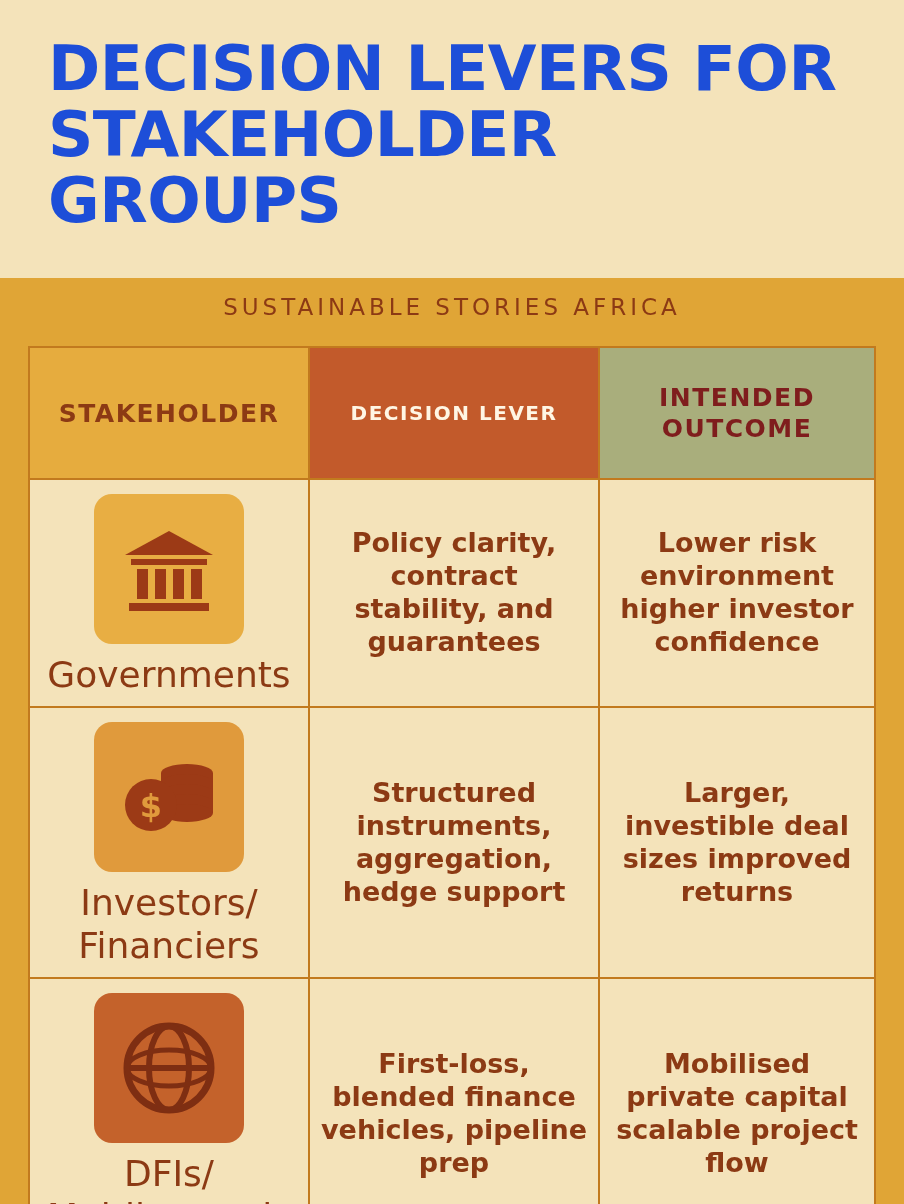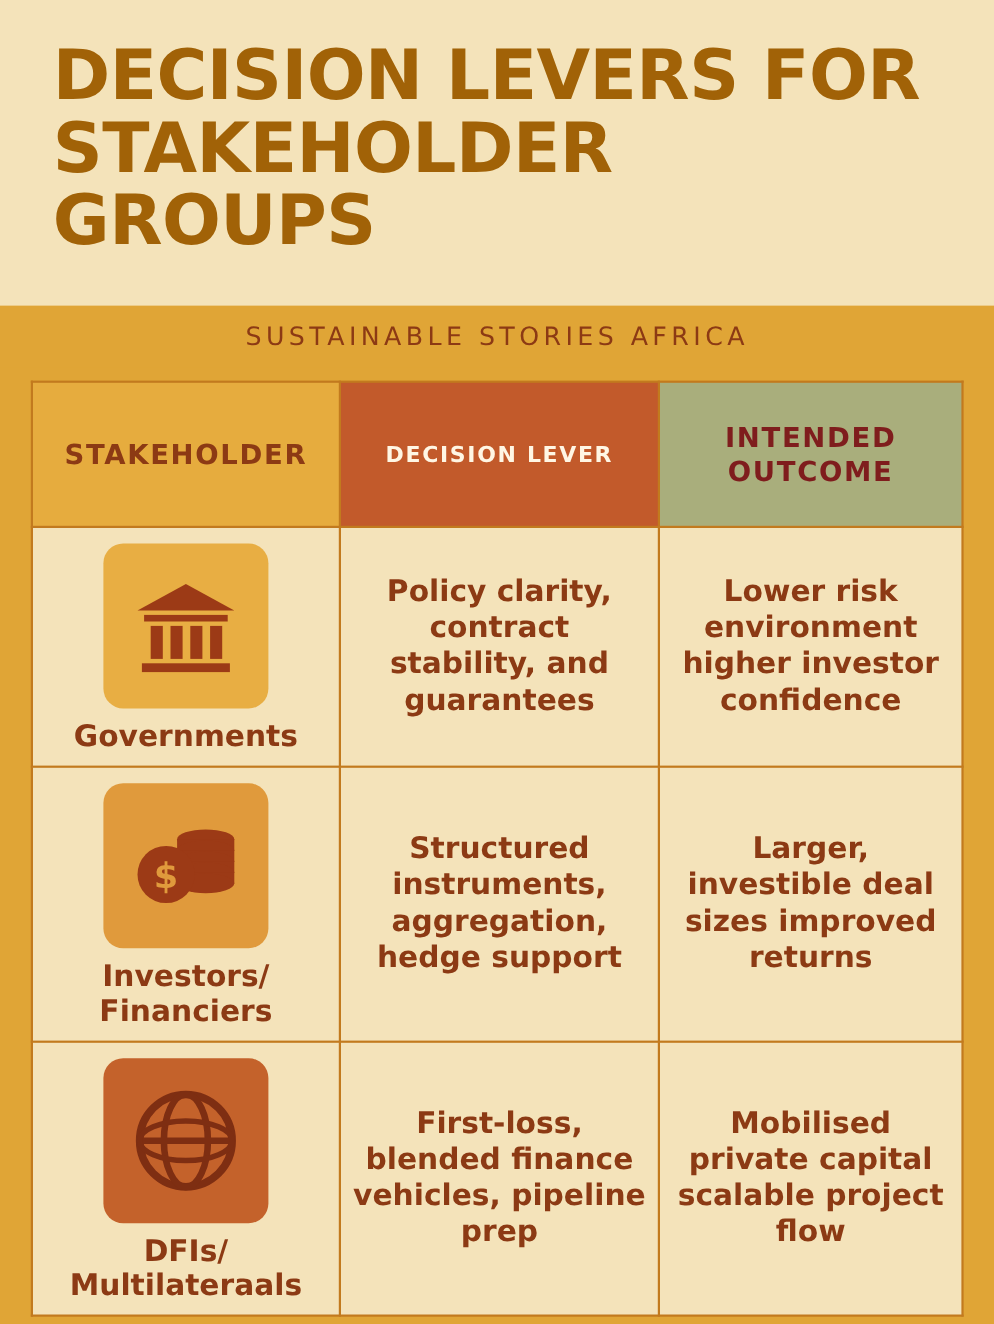"DECISION LEVERS FOR STAKEHOLDER GROUPS" .title { color: #a16207 -> #1d4ed8 }
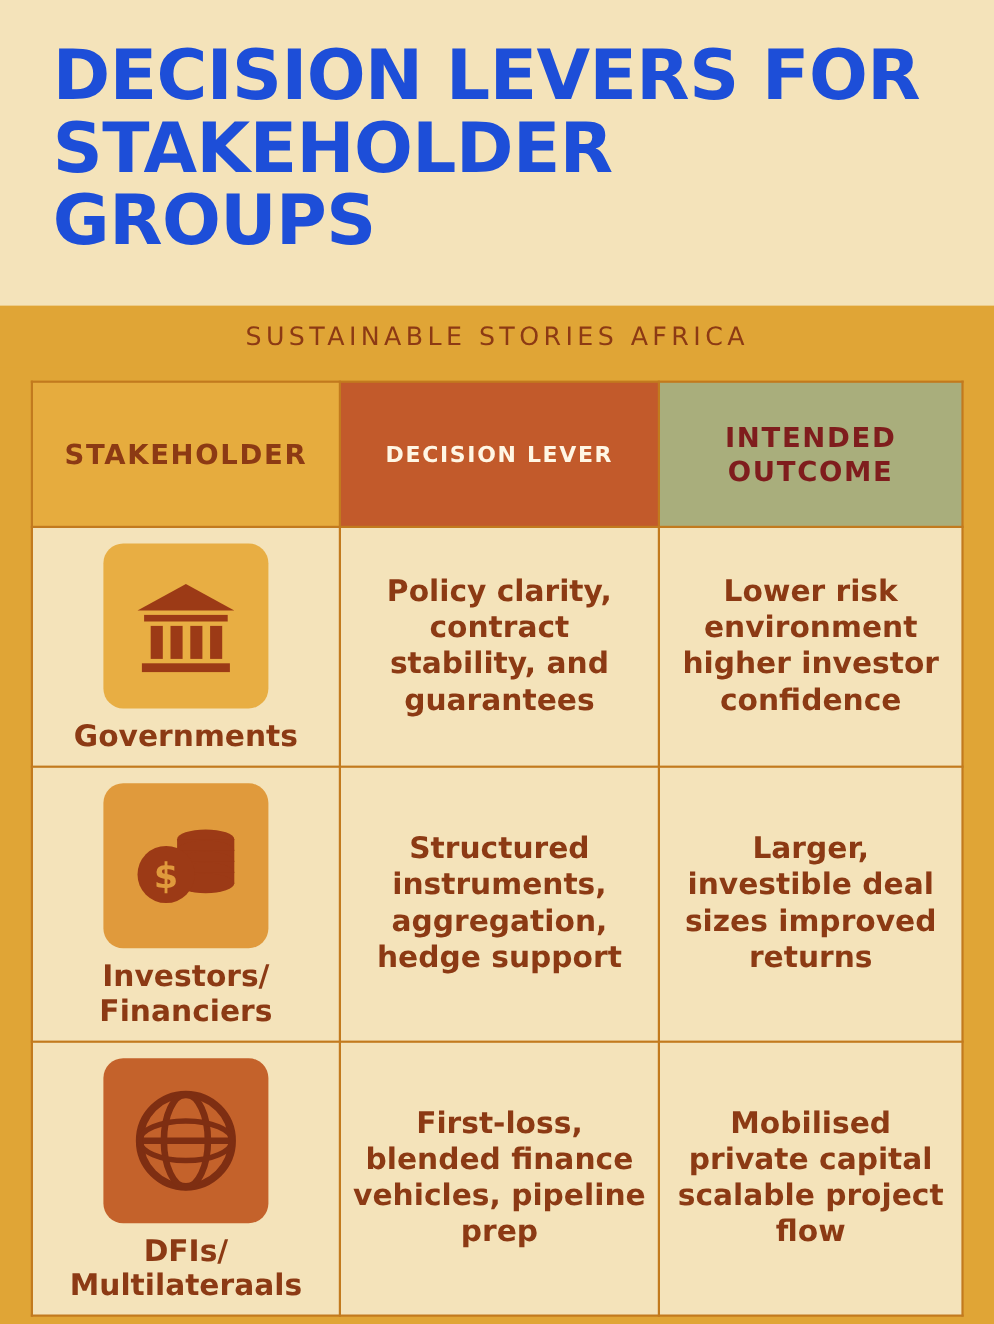"Governments" .stake-label { font-size: 27px -> 36px; font-weight: bold -> normal }
